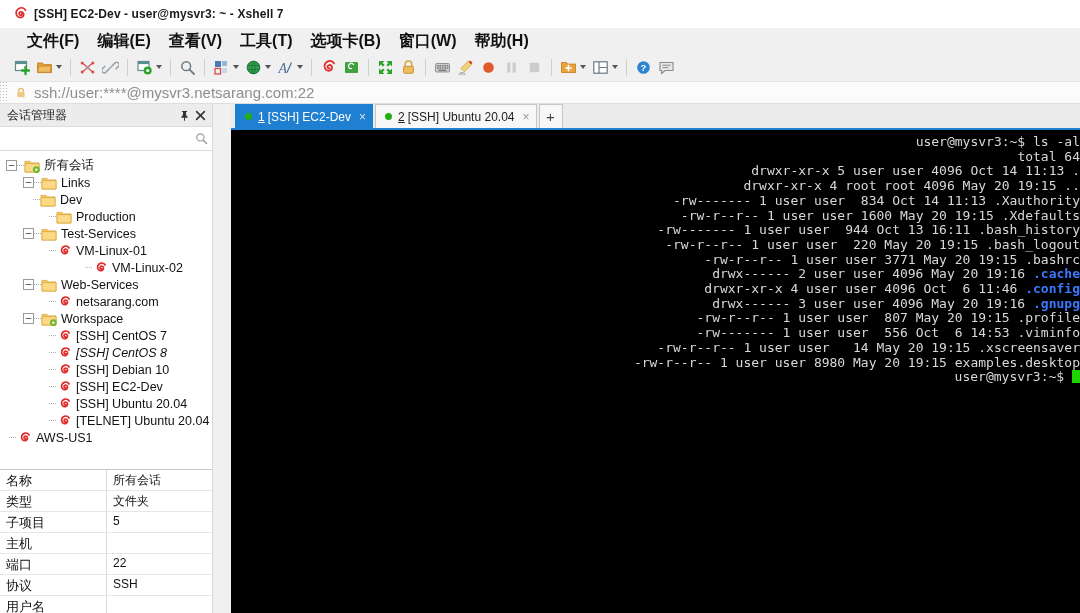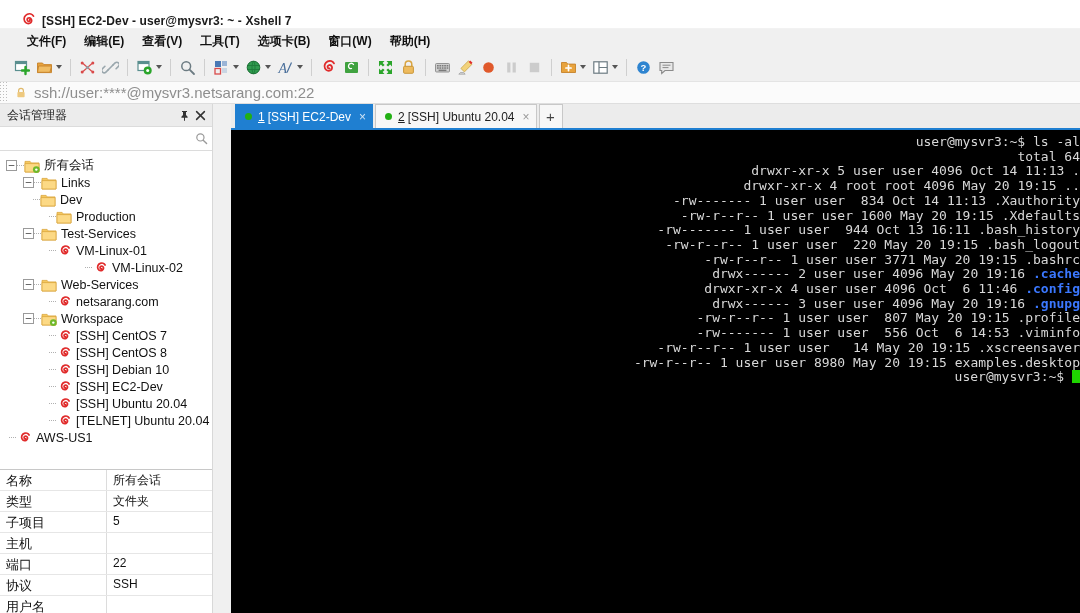"[SSH] EC2-Dev - user@mysvr3: ~" .titlebar { align-items: flex-end -> center; padding-left: 20px -> 12px }
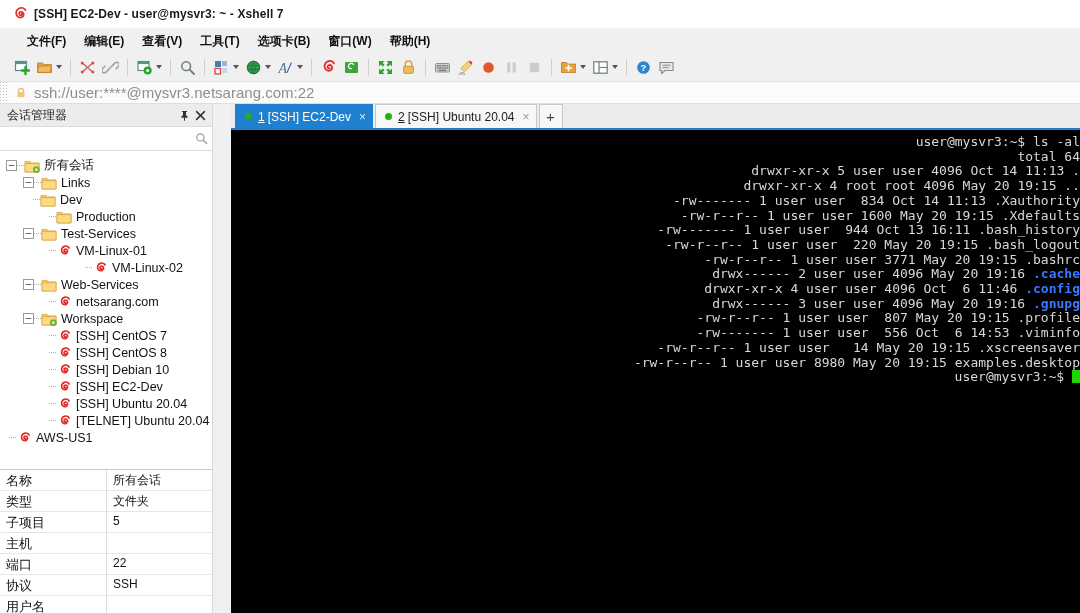"文件(F)" .menubar .mi { font-size: 12px -> 16px }
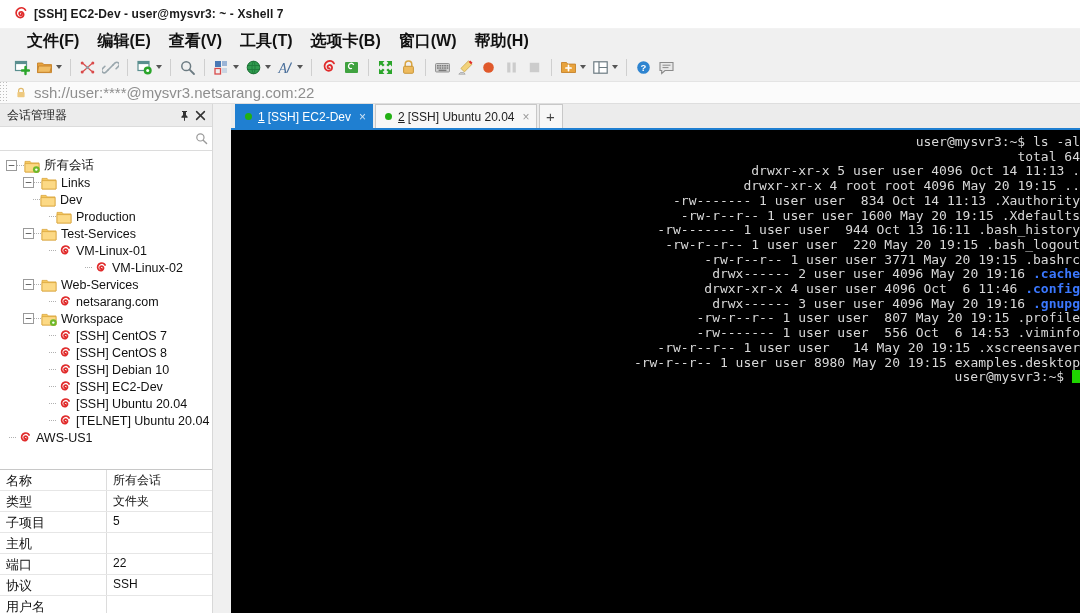"[SSH] CentOS 8" div.node { font-style: none -> italic }
